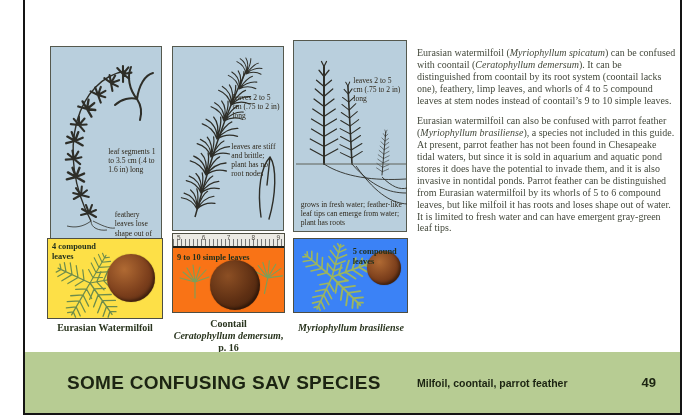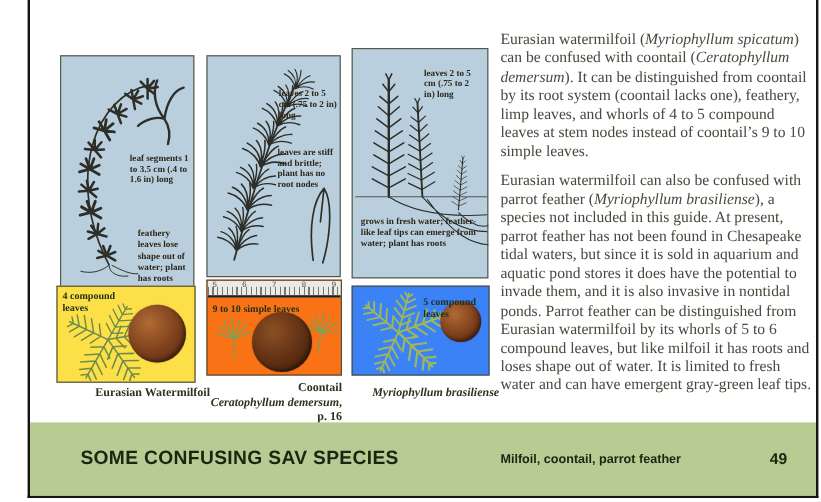"Eurasian watermilfoil (Myriophyllum" .bodycol { font-size: 13px -> 10px; top: 25px -> 47px }
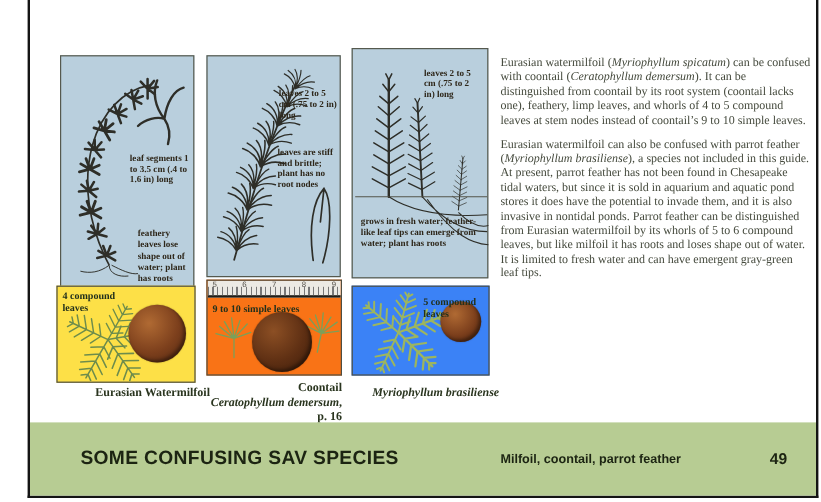"leaves 2 to 5 cm" .plabel { font-weight: bold -> normal; margin-top: none -> 20px }
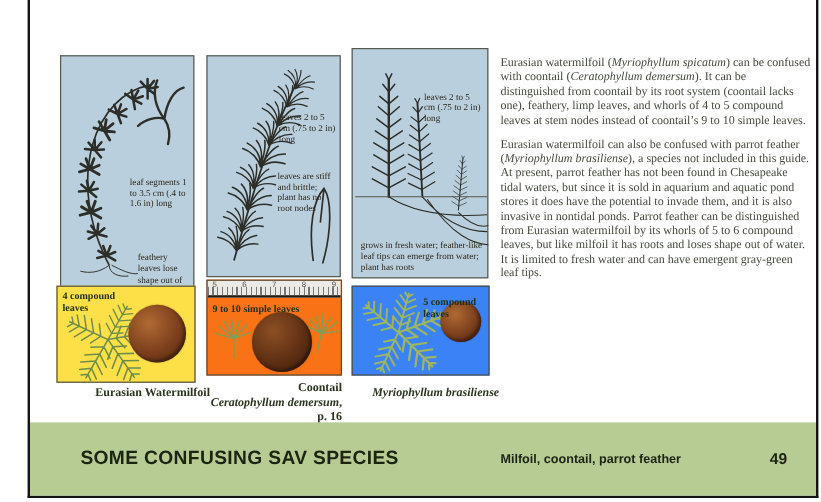"Eurasian Watermilfoil" .caption { text-align: right -> center }
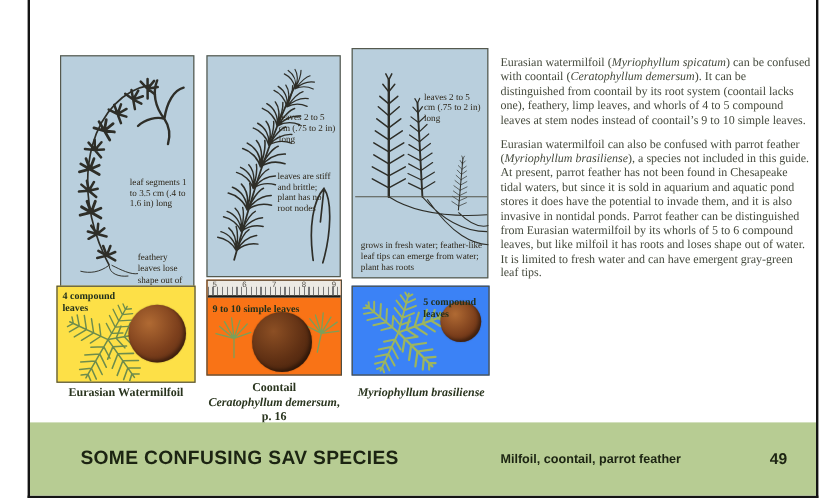"SOME CONFUSING SAV SPECIES" .footer .title { font-size: 16px -> 19px }
